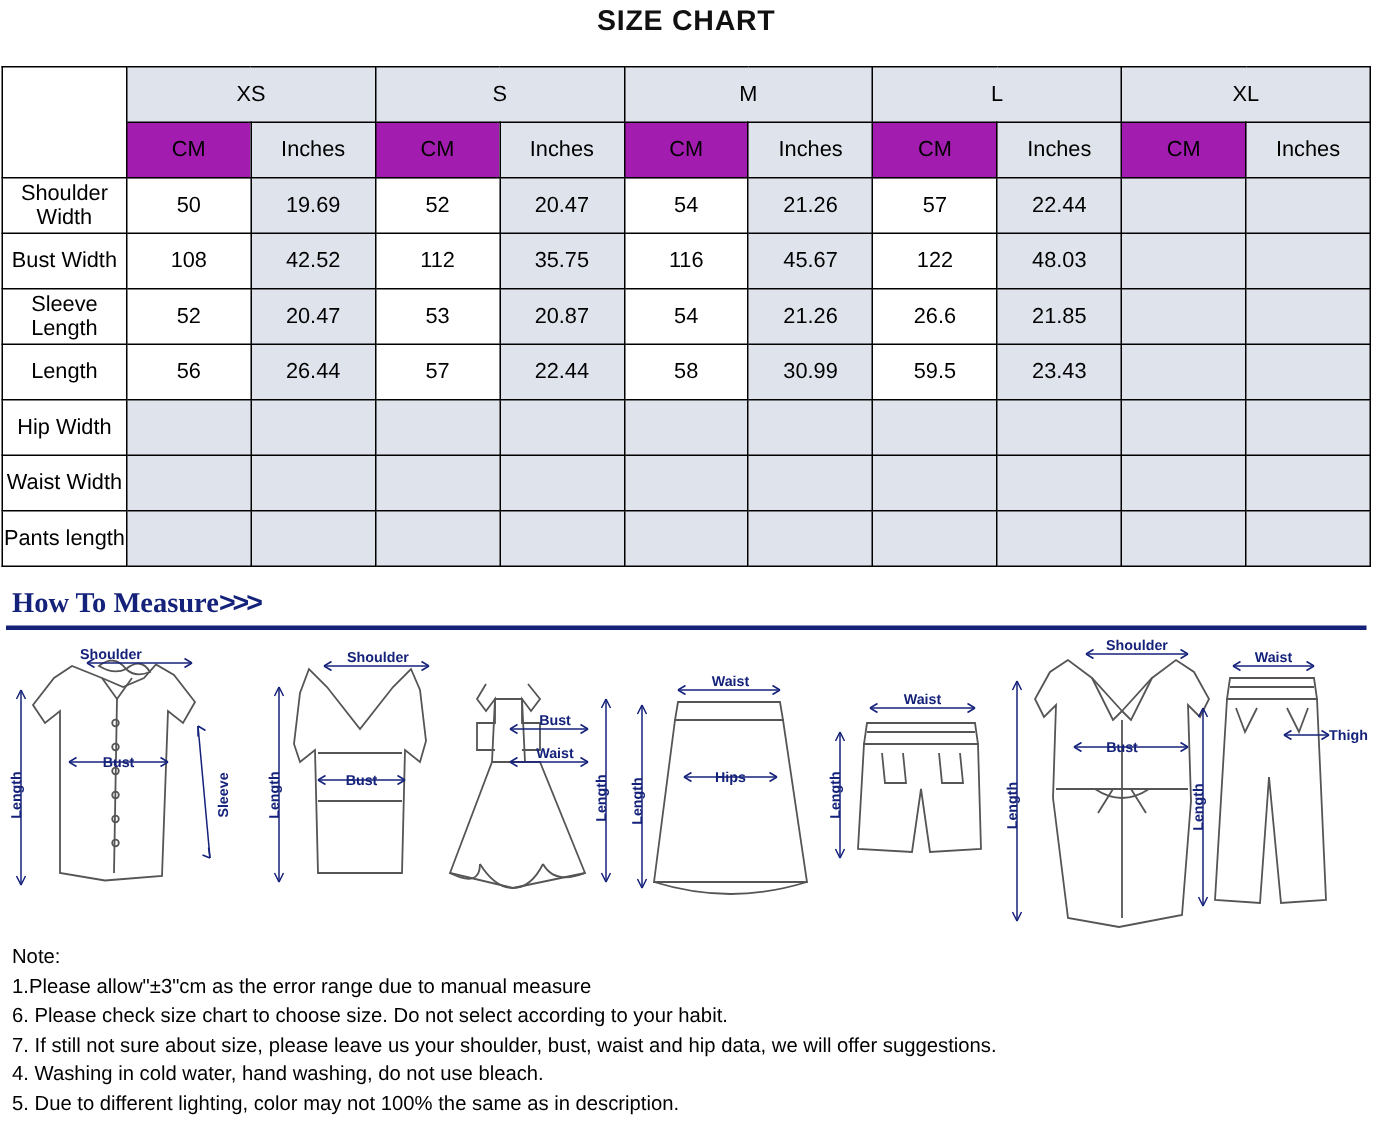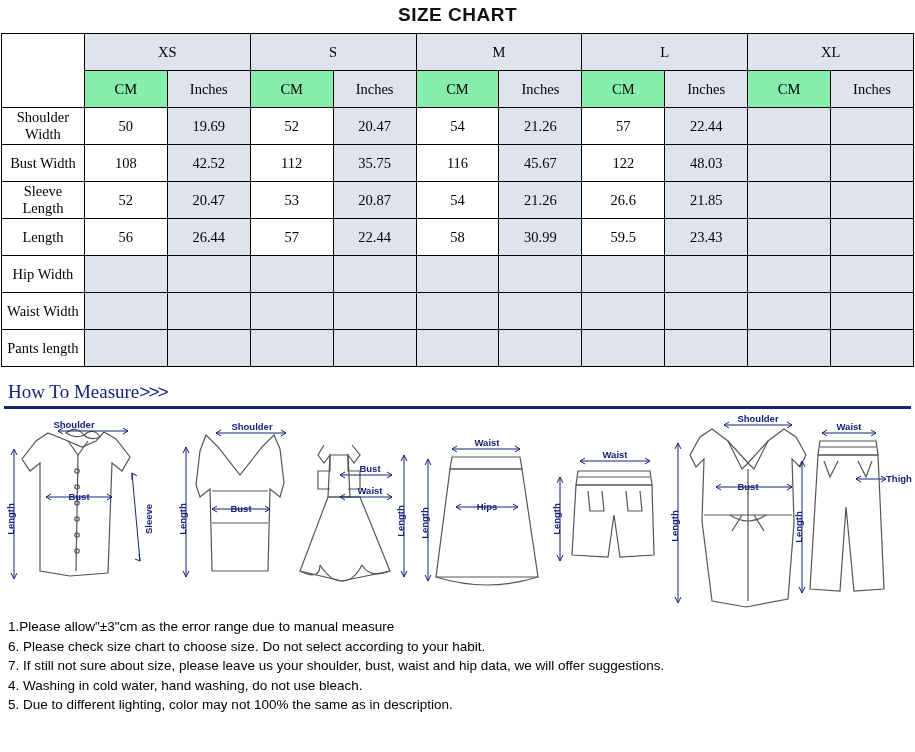"XS" table.chart { font-family: Liberation Serif, serif -> none; margin: 1px 1px -> 12px 1px }
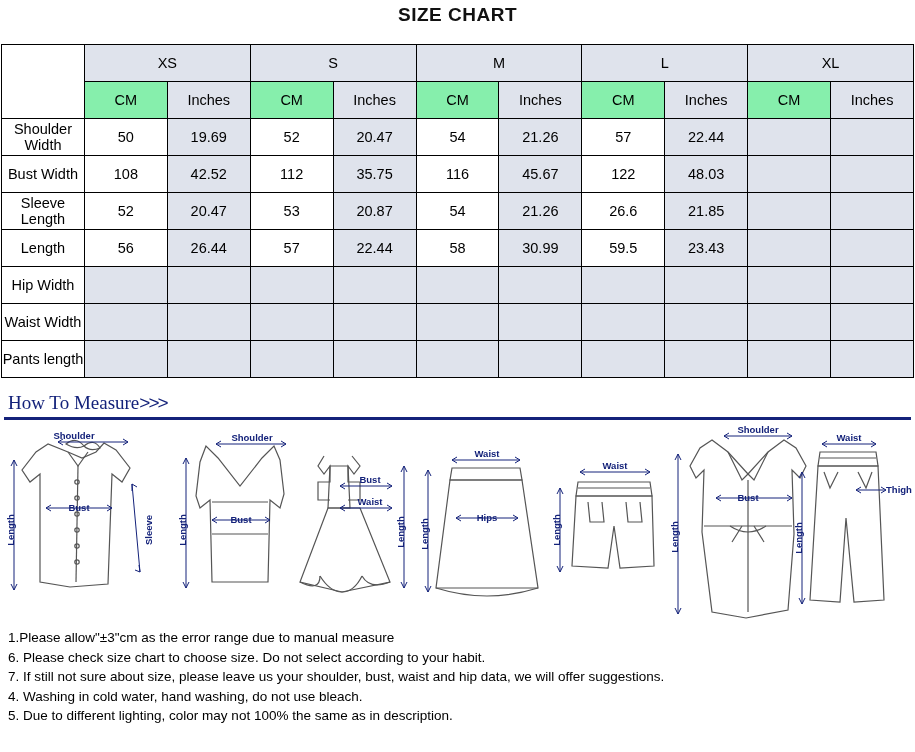"CM" td.unit { background: #86efac -> #a21caf }
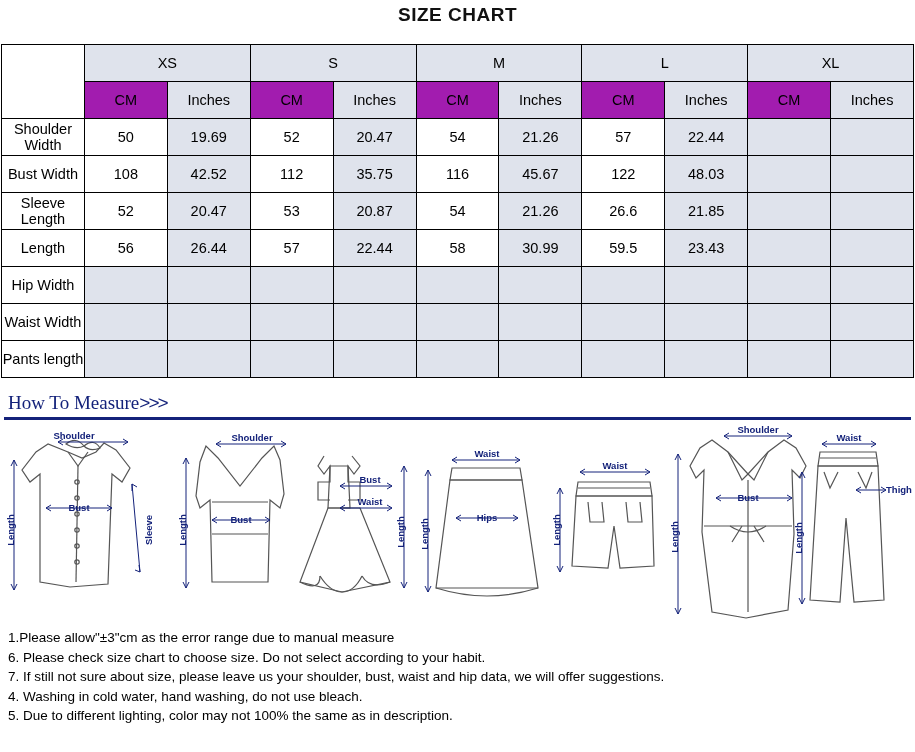"How To Measure>>>" .howto { font-weight: normal -> bold }
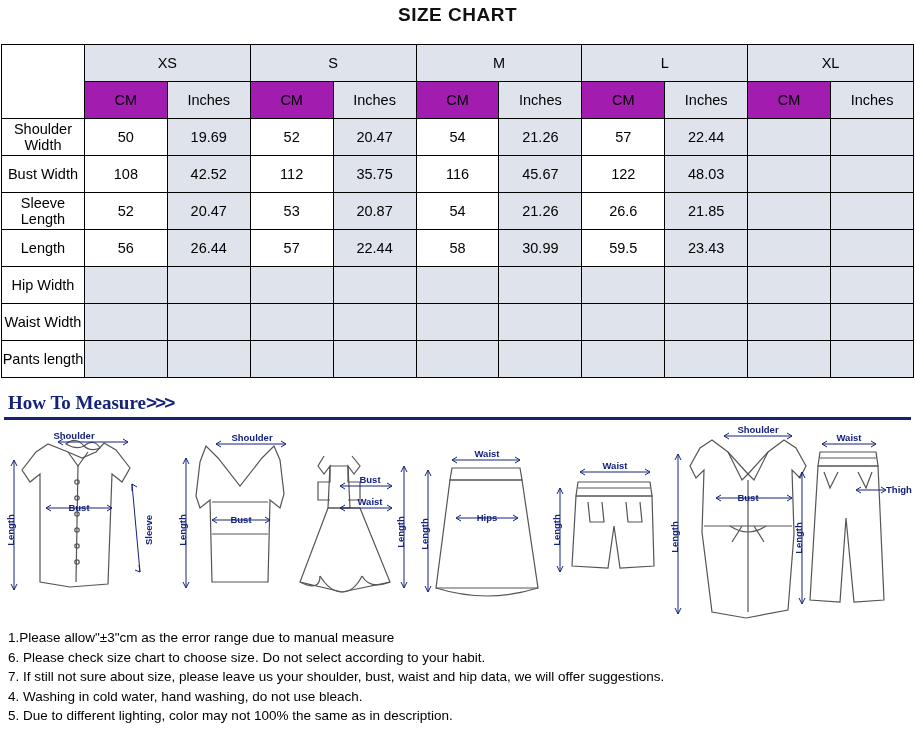"Note:" div { html: none -> <div>Note:</div> }
